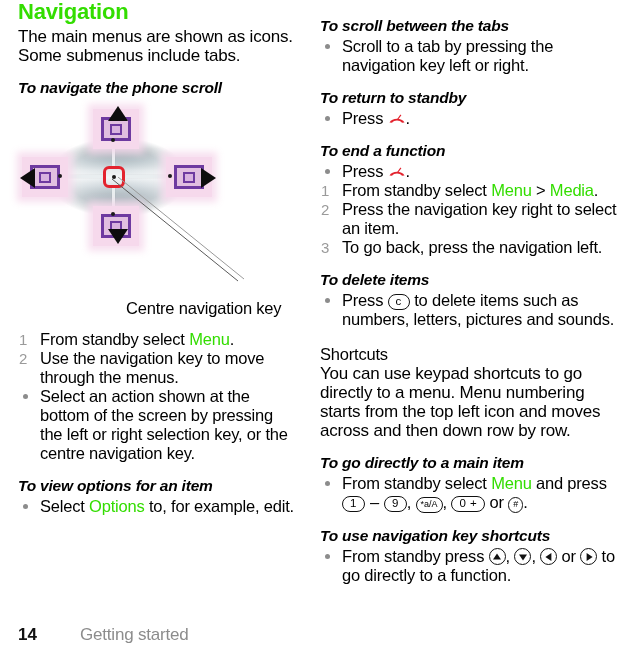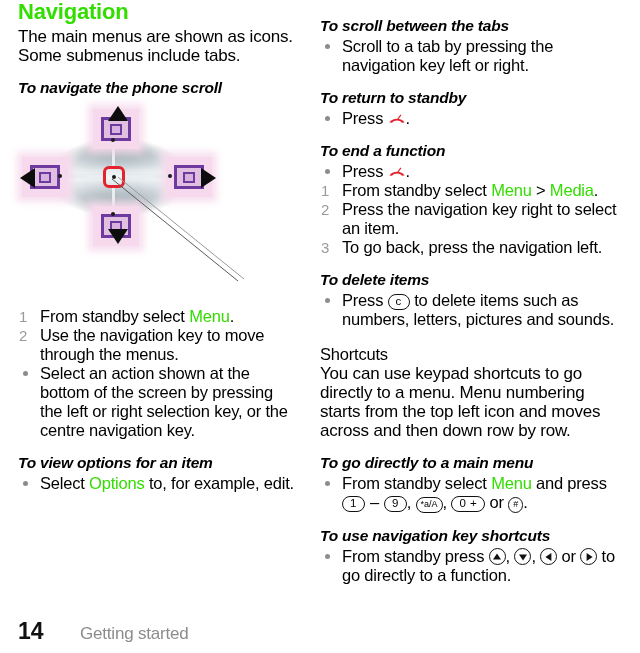"Centre navigation key" div.caption { html: none -> <div>Centre navigation key</div> }
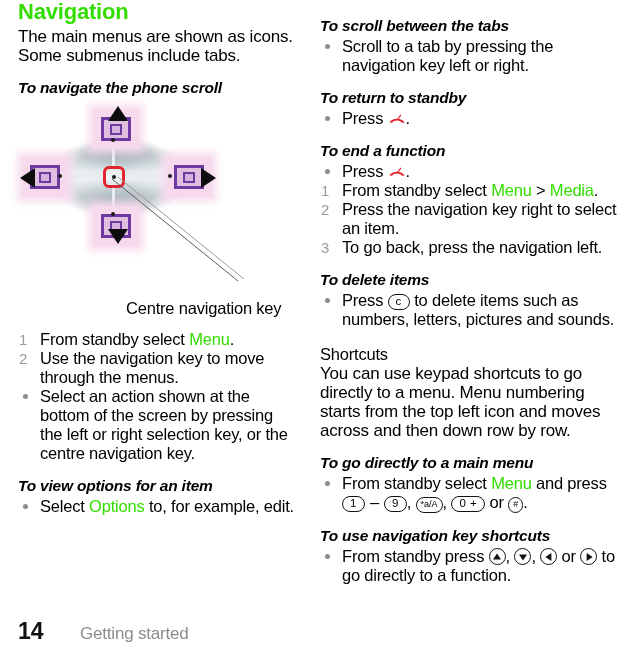"To go directly to a main" h2.sub-head { text: menu -> item }
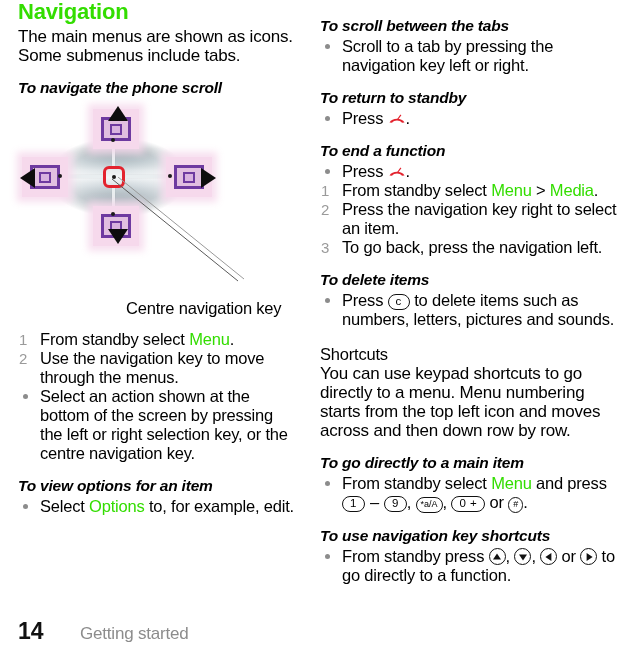"14" .page-num { font-size: 23px -> 17px }
